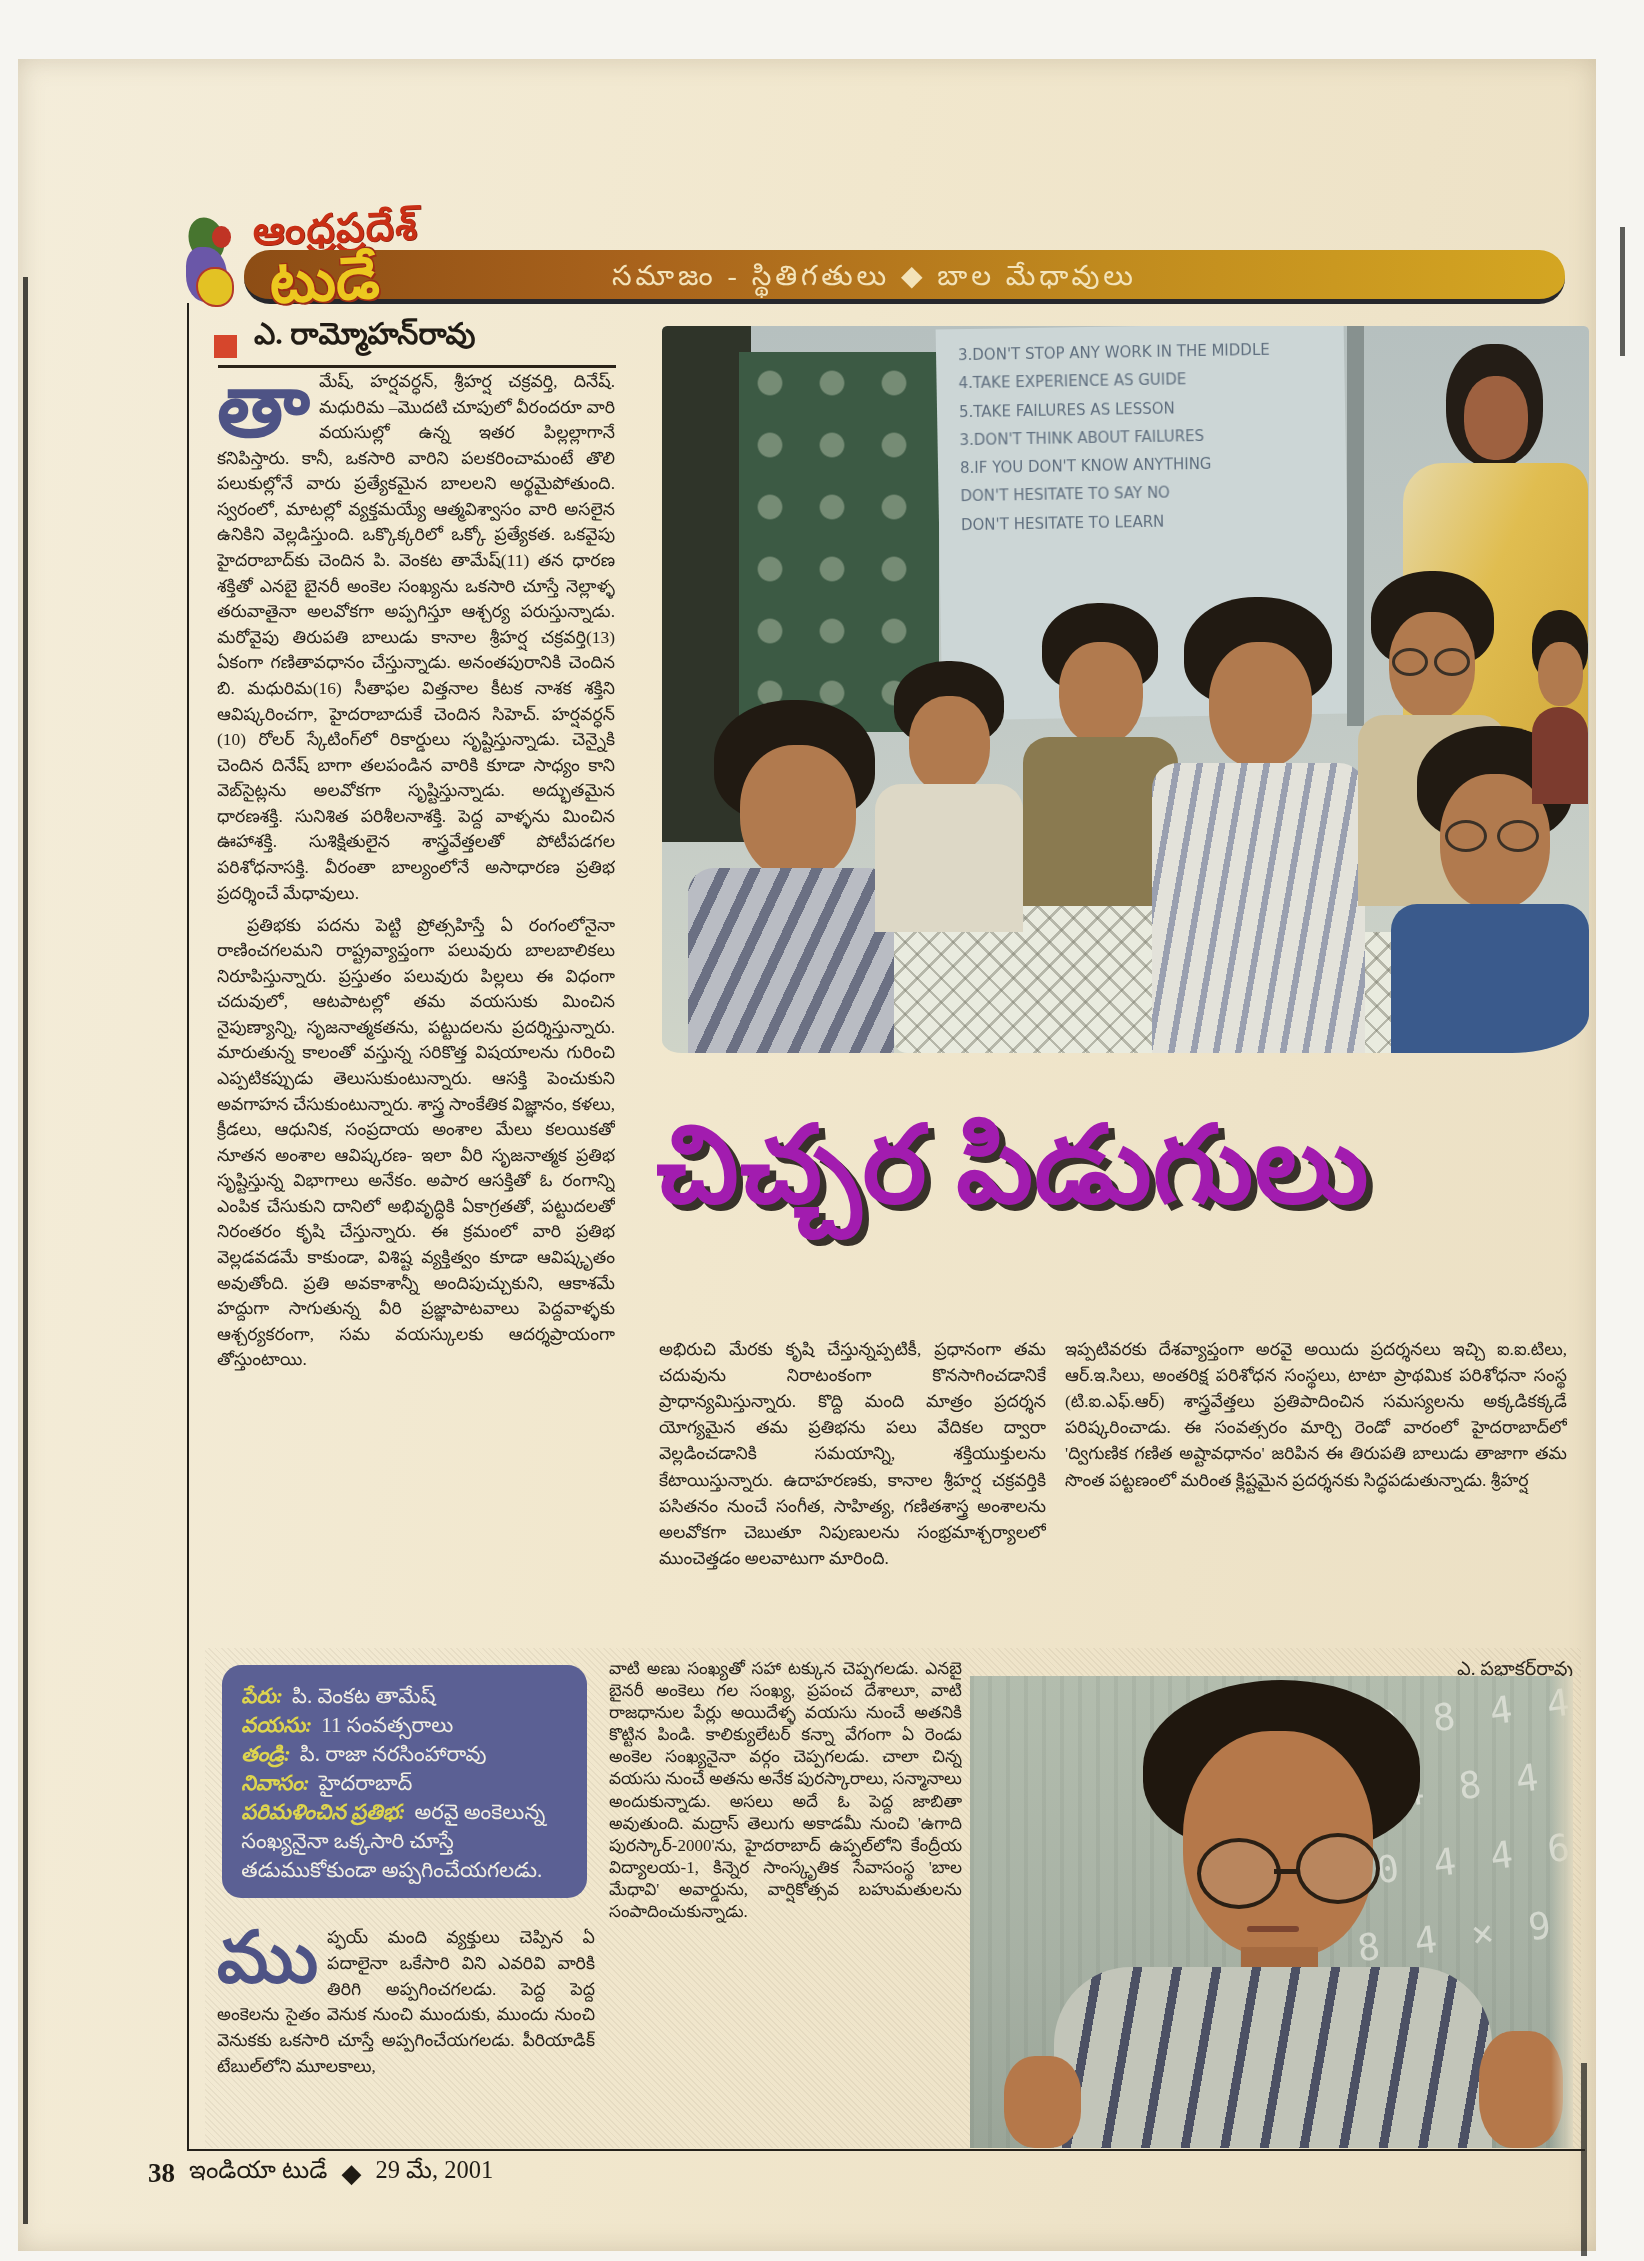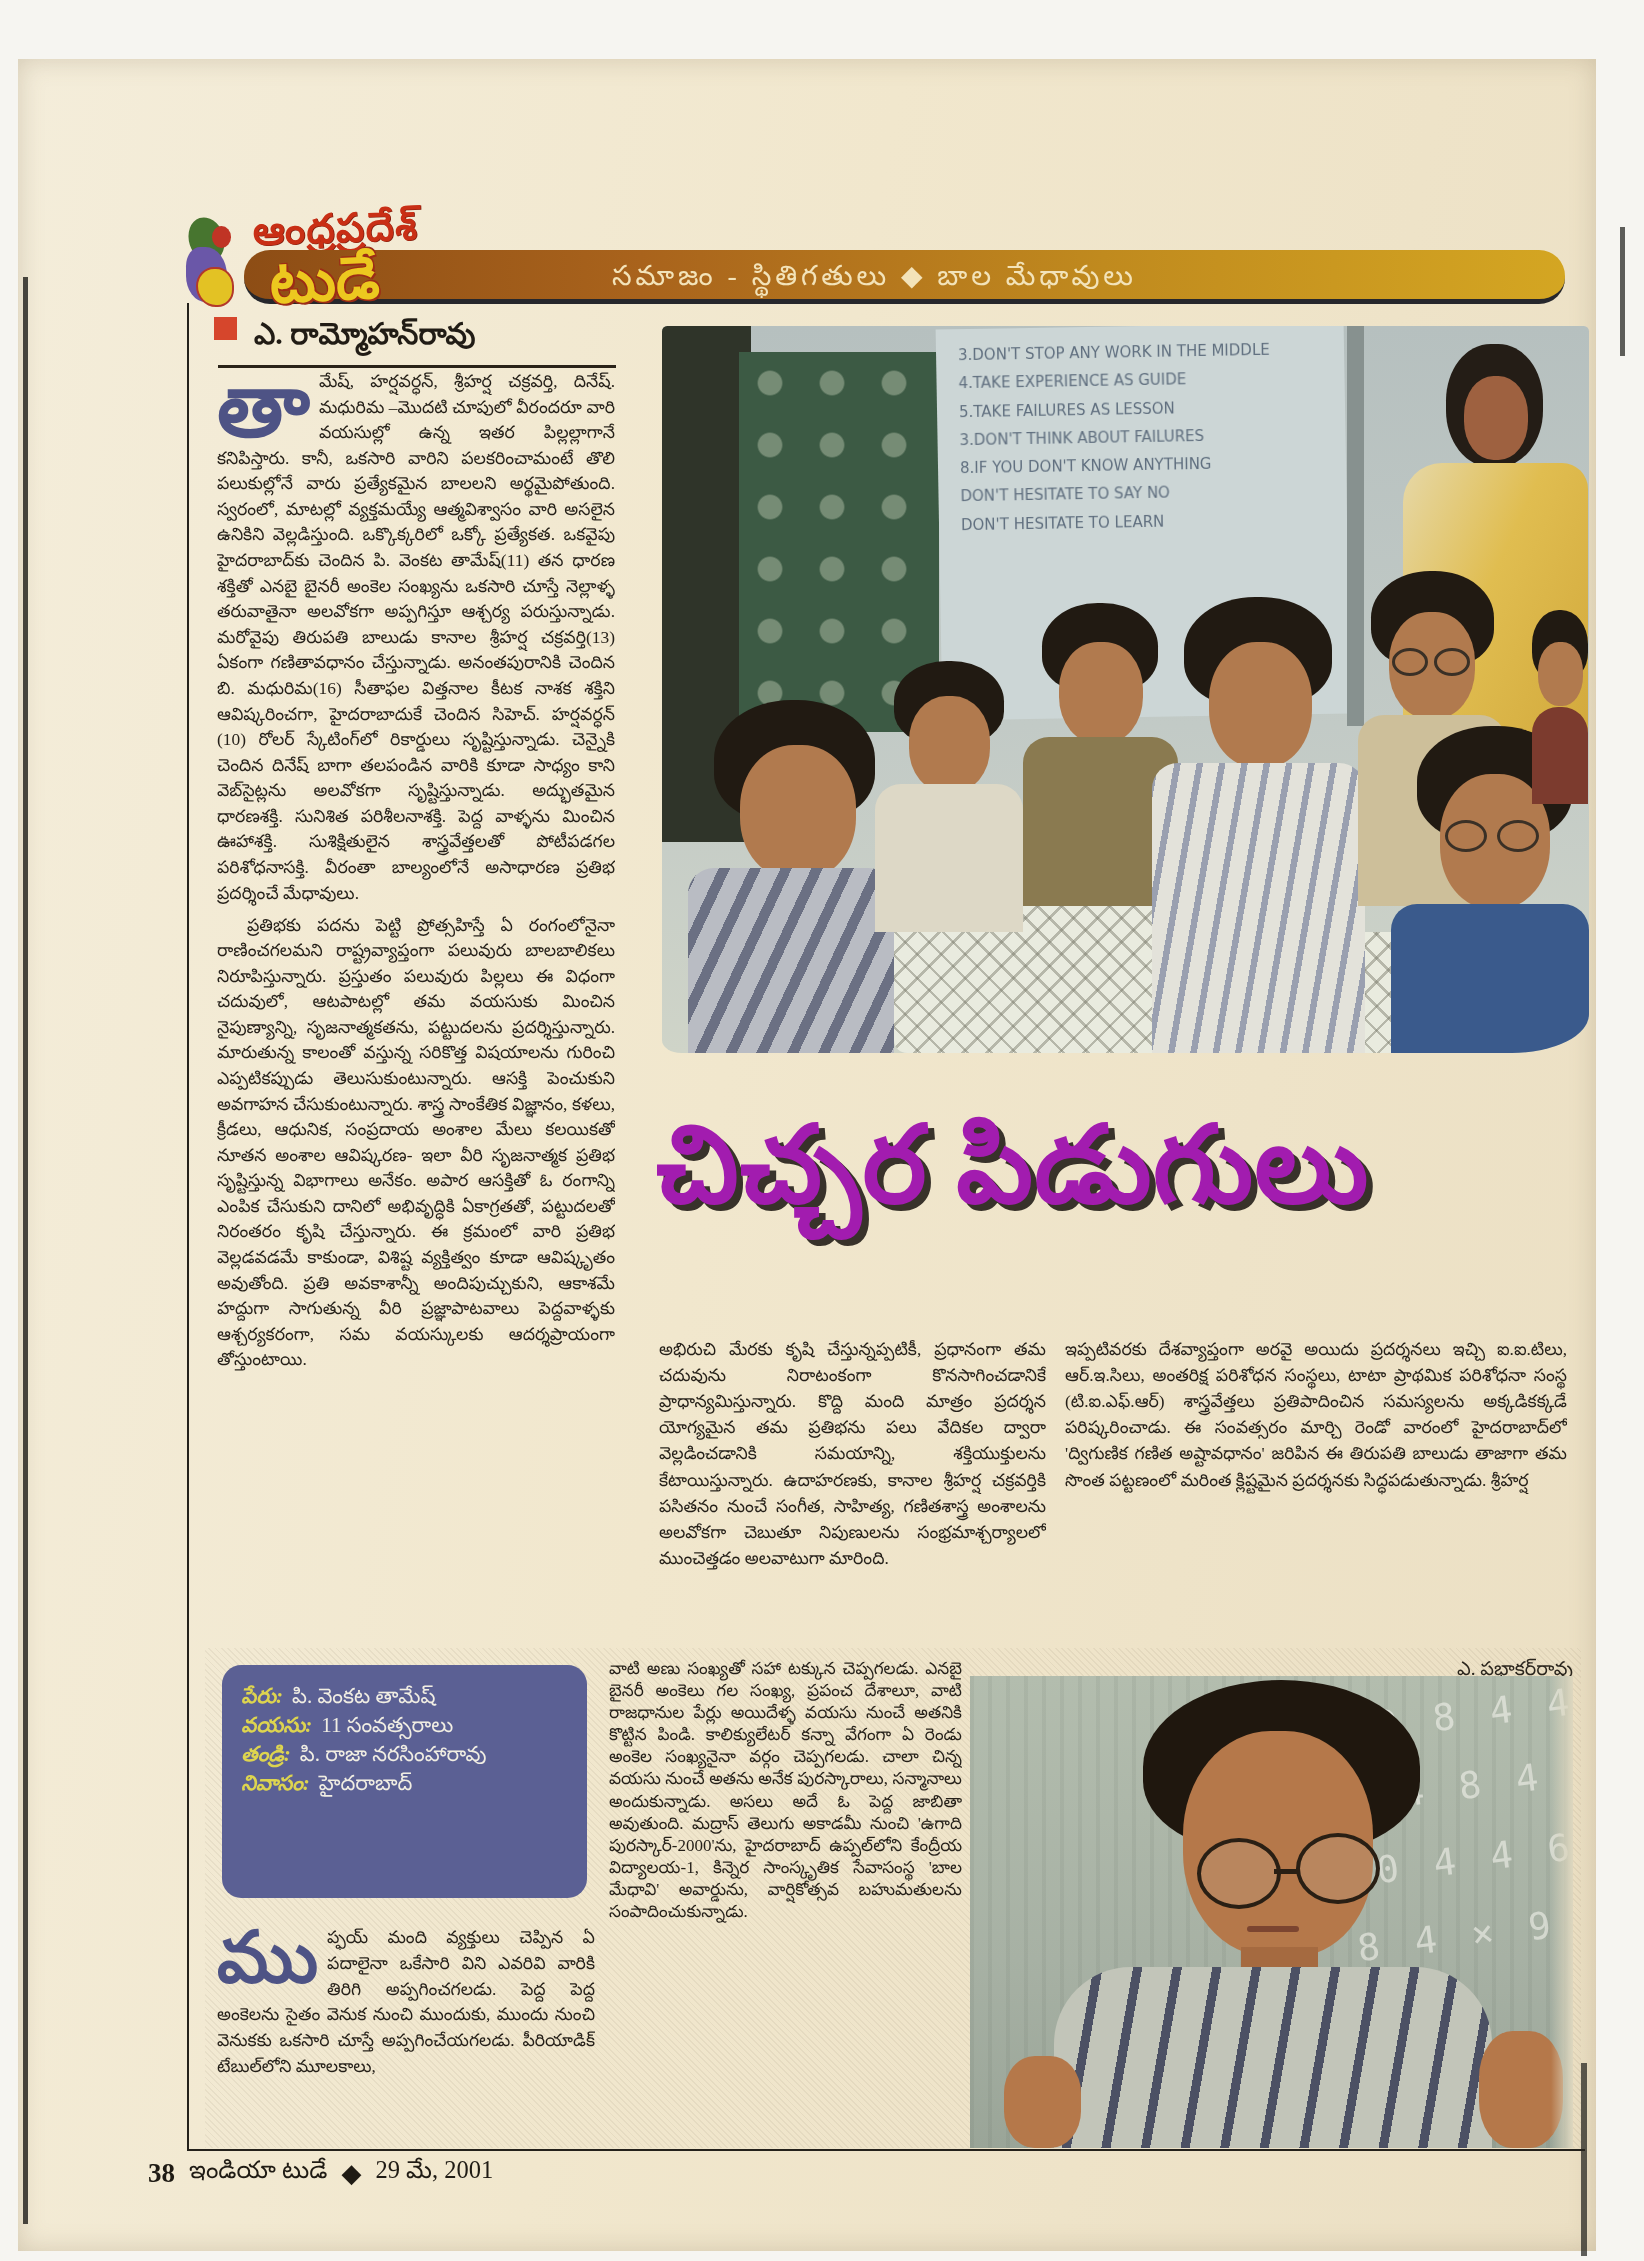"ఎ. రామ్మోహన్‌రావు" .byline { align-items: flex-start -> flex-end }
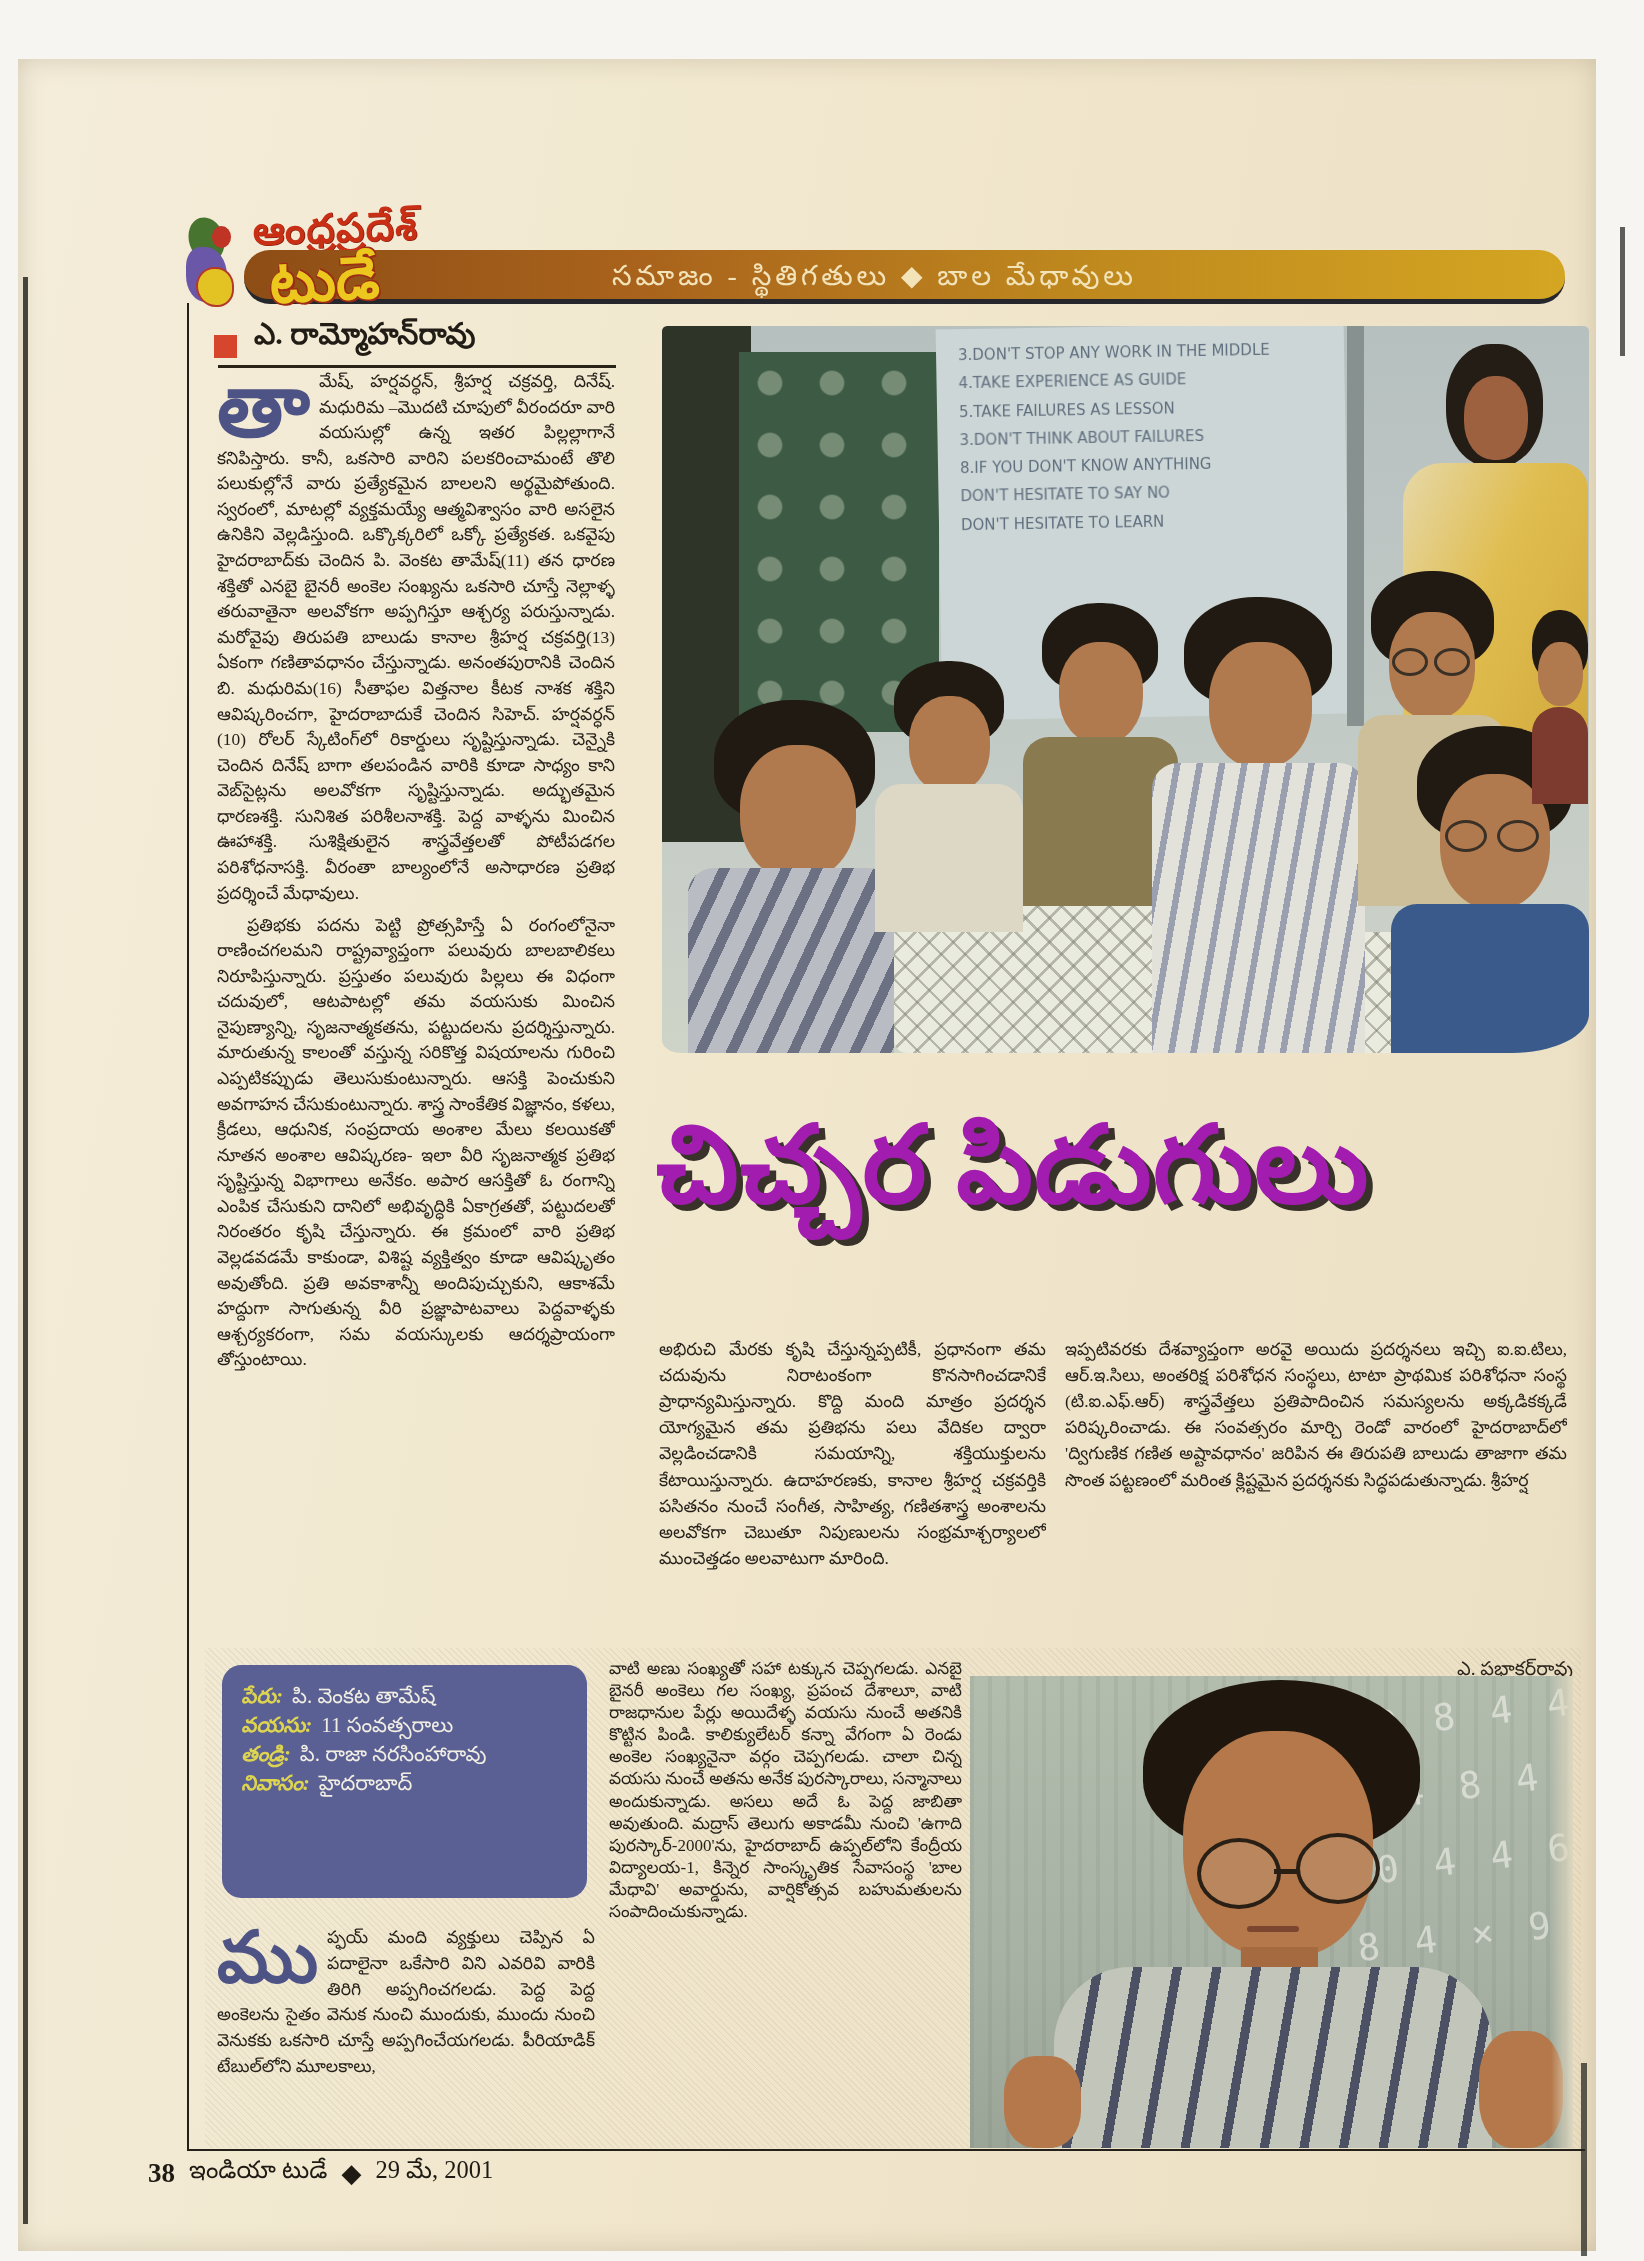"పరిమళించిన ప్రతిభ: అరవై అంకెలున్న" div.row { html: none -> <div><span>పరిమళించిన ప్రతిభ:</span><span>అరవై అంకెలున్న సంఖ్యనైనా ఒక్కసారి చూస్తే తడుముకోకుండా అప్పగించేయగలడు.</span></div> }
